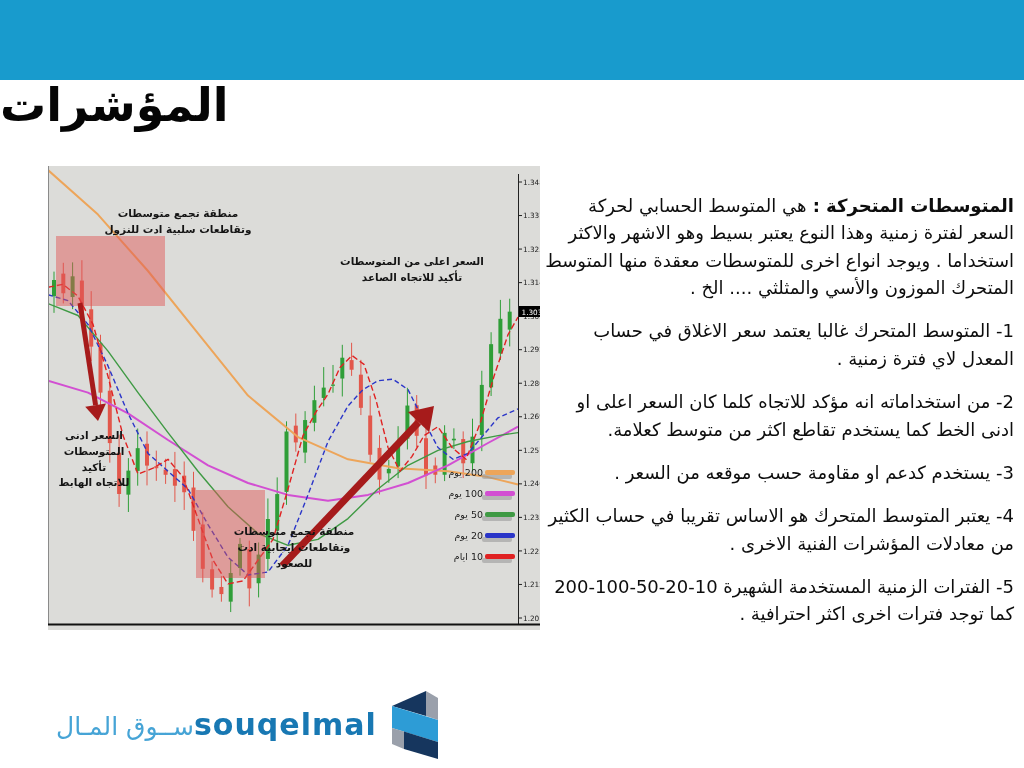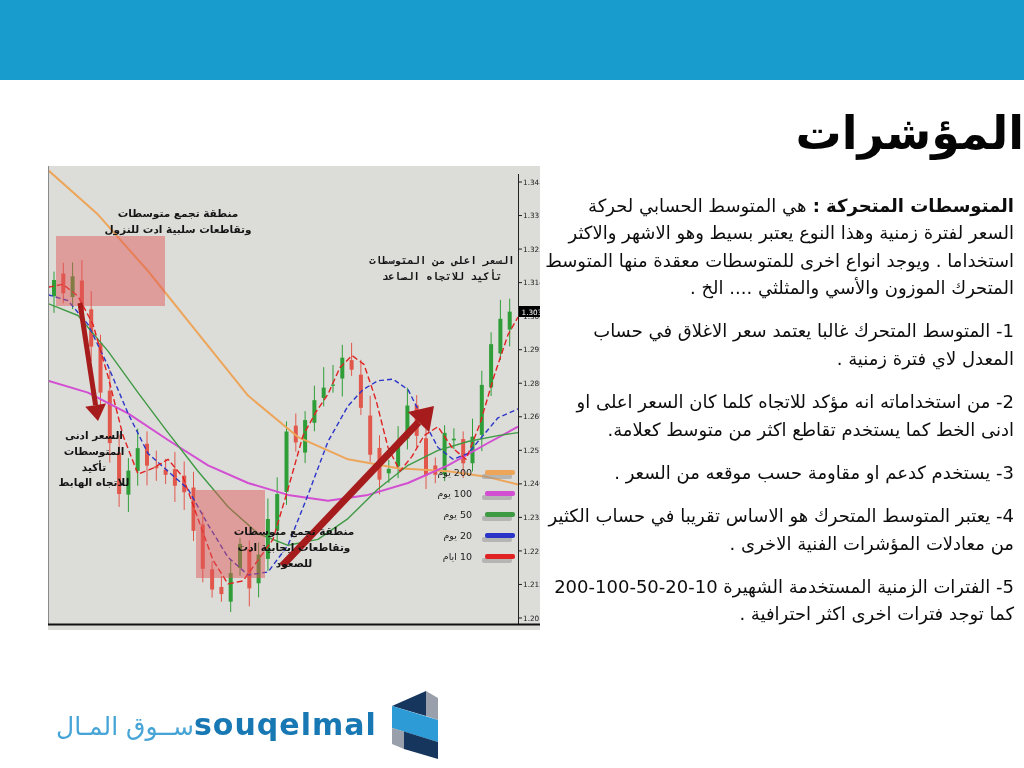"المؤشرات" .slide-title { margin-top: 28px -> none; text-align: right -> left }
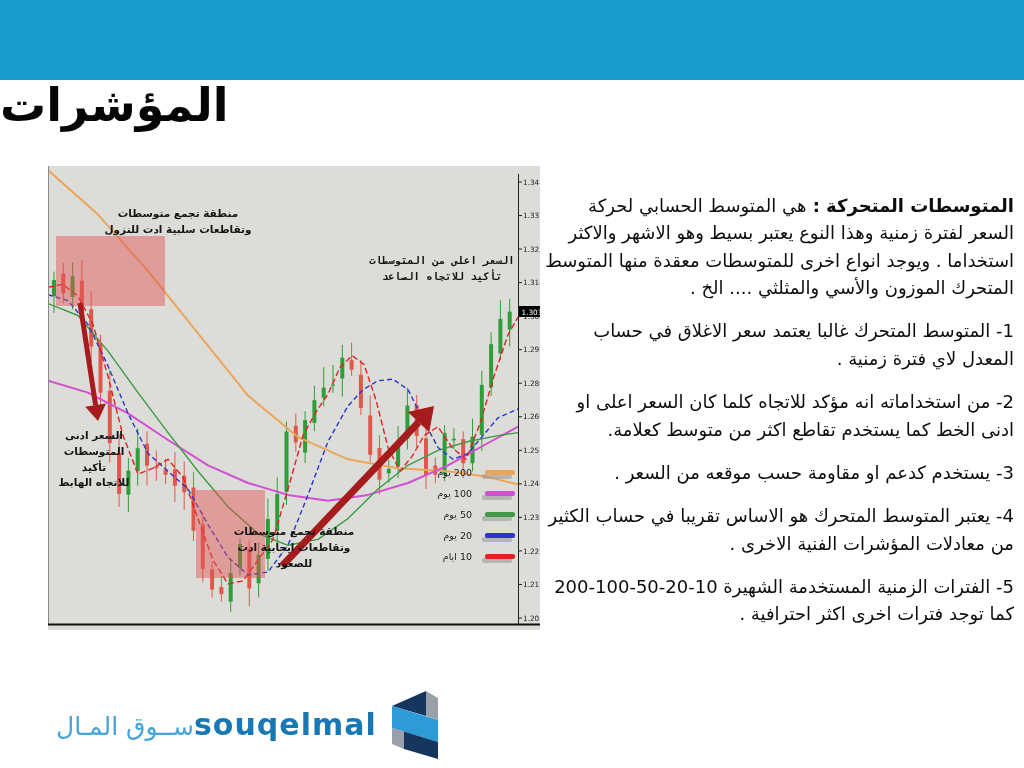"السعر اعلى من المتوسطات" #ann-right { font-family: Liberation Mono, monospace -> none; left: 312px -> 282px }
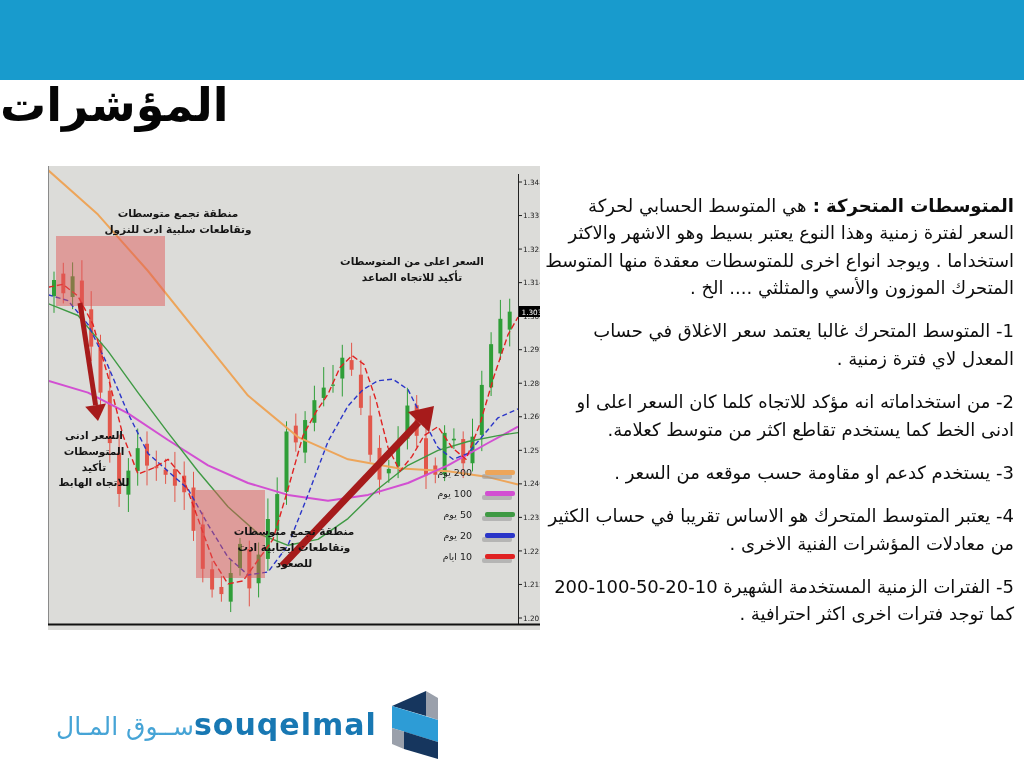"200 يوم" .legend-row { gap: 13px -> 2px }
